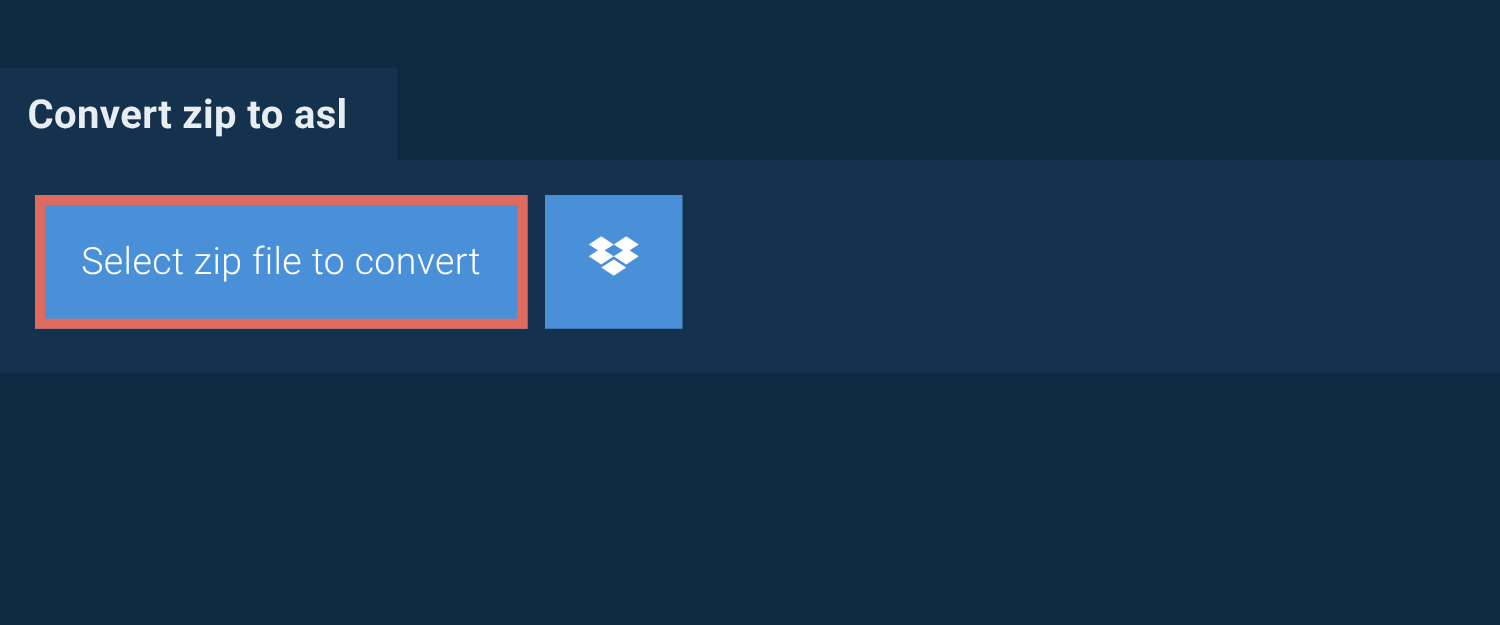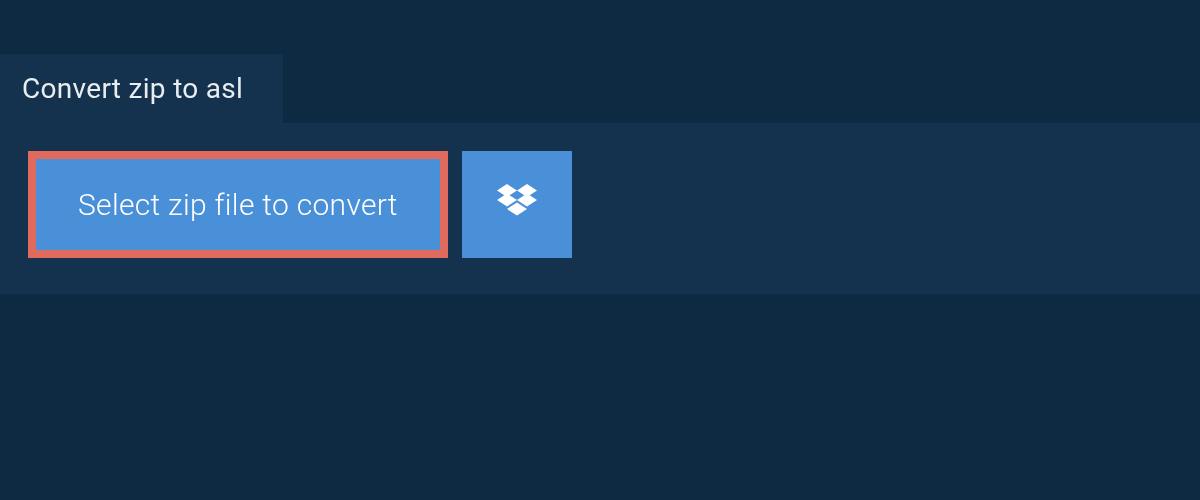"Convert zip to asl" .tab-title { font-size: 28px -> 32px; font-weight: 400 -> 700 }
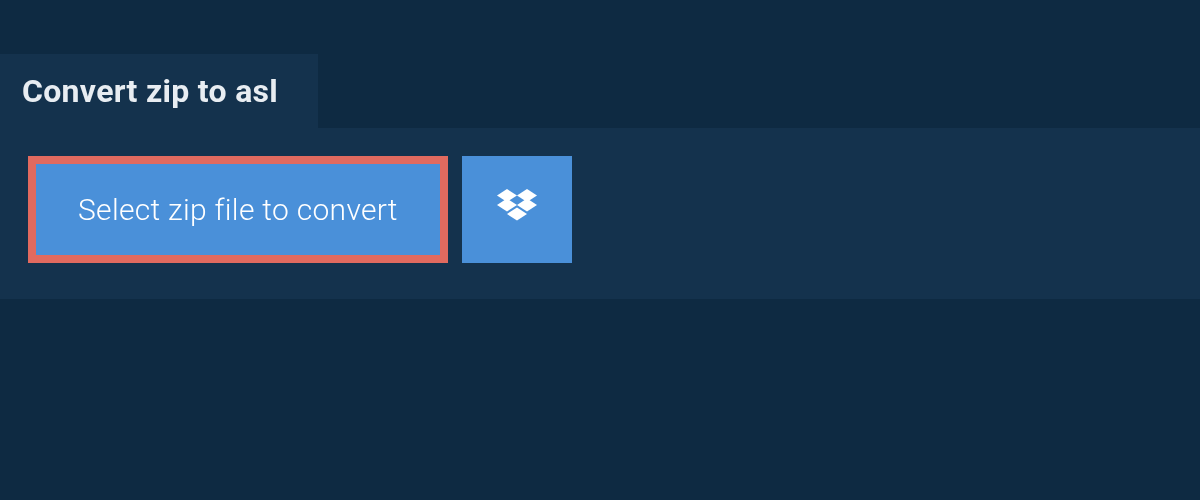"Select zip file to convert" .select-file-button { padding: 28px 42px -> 28px 29px }
